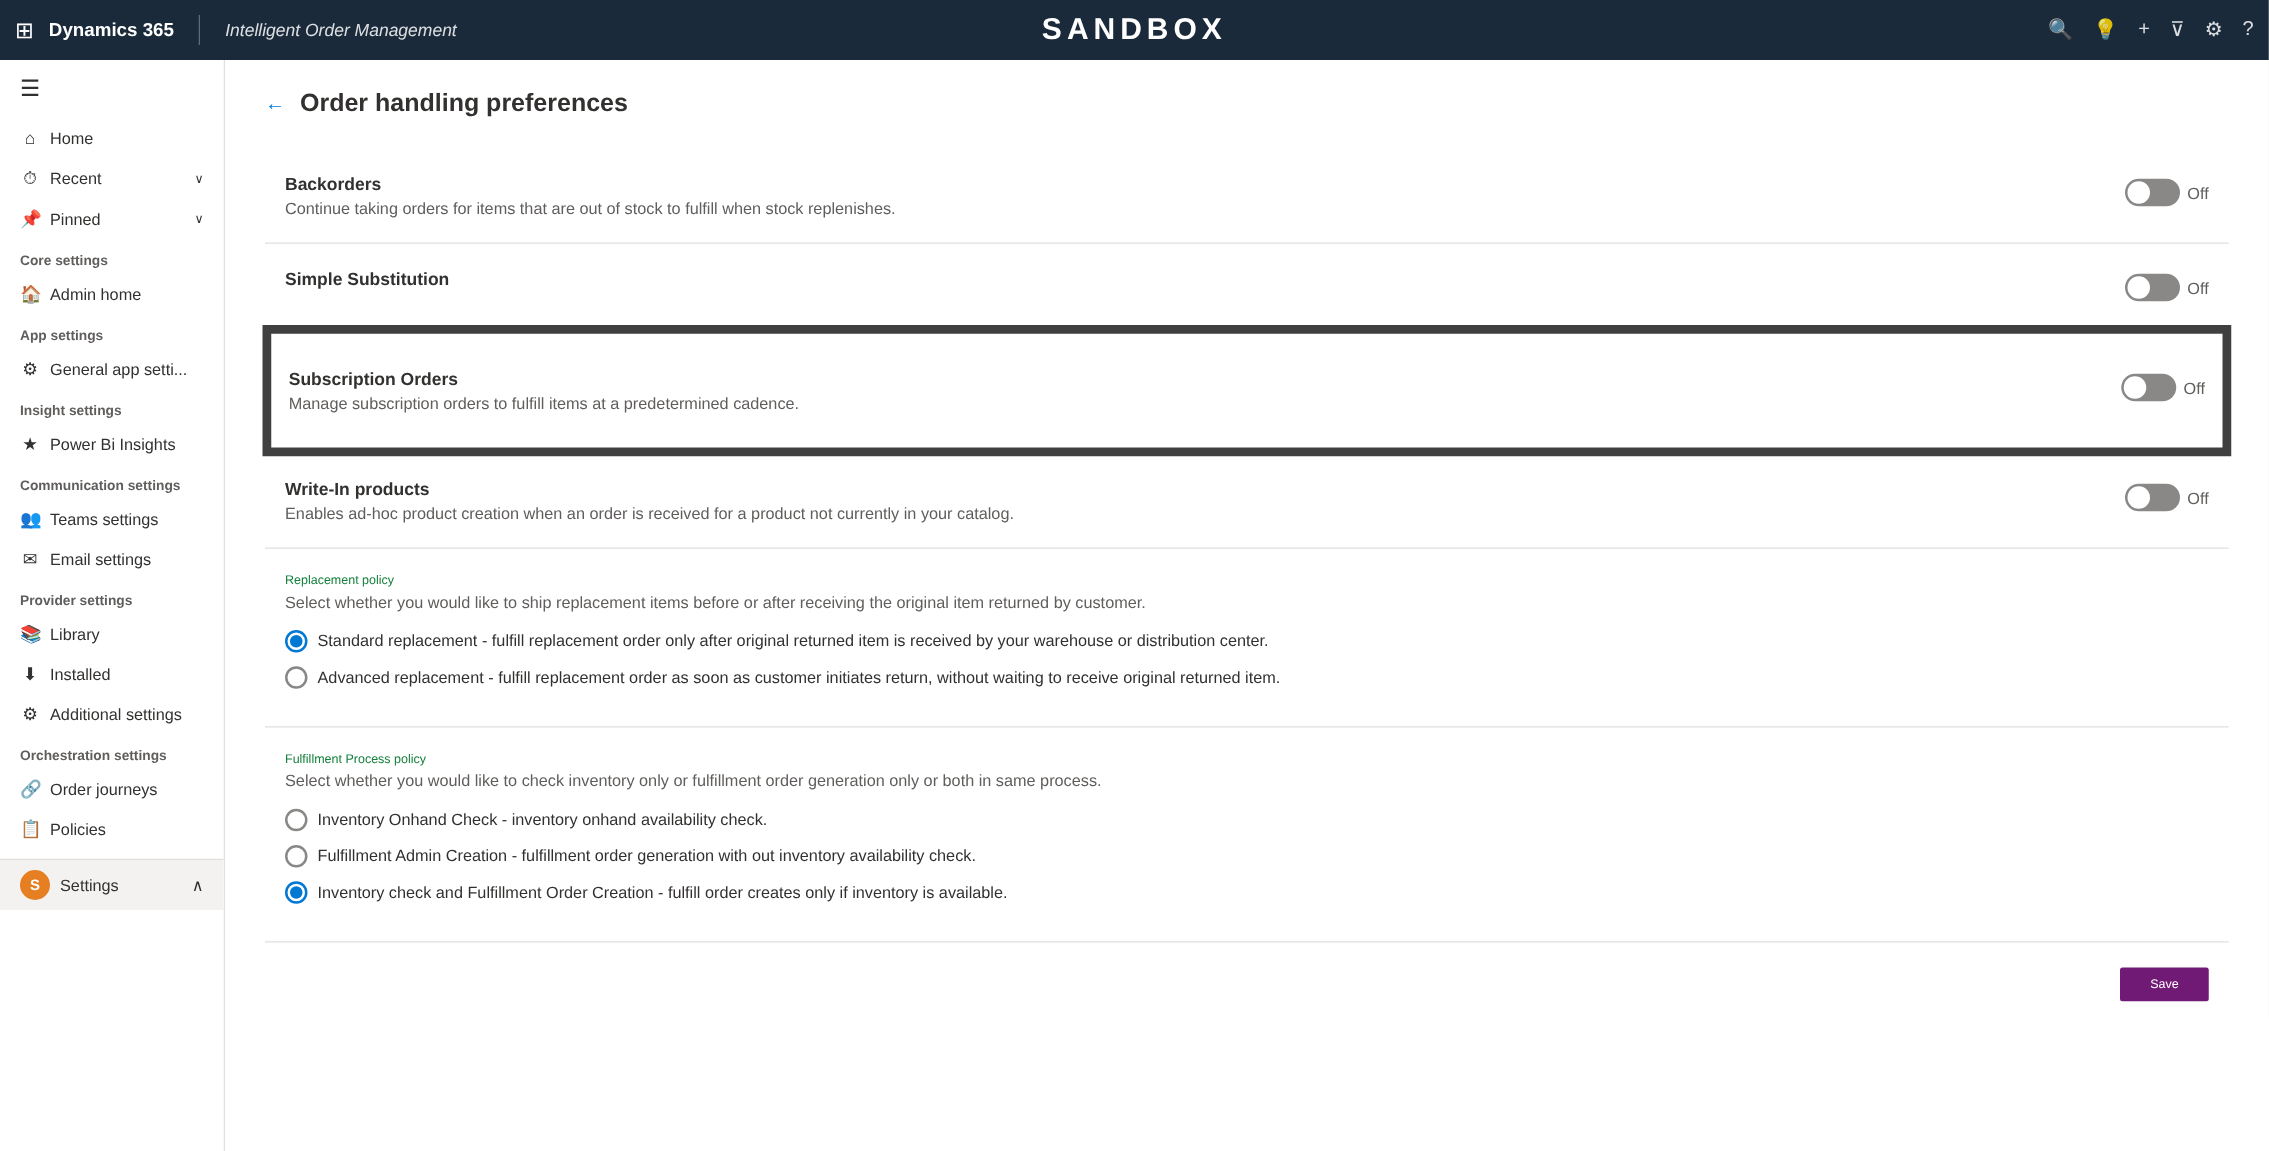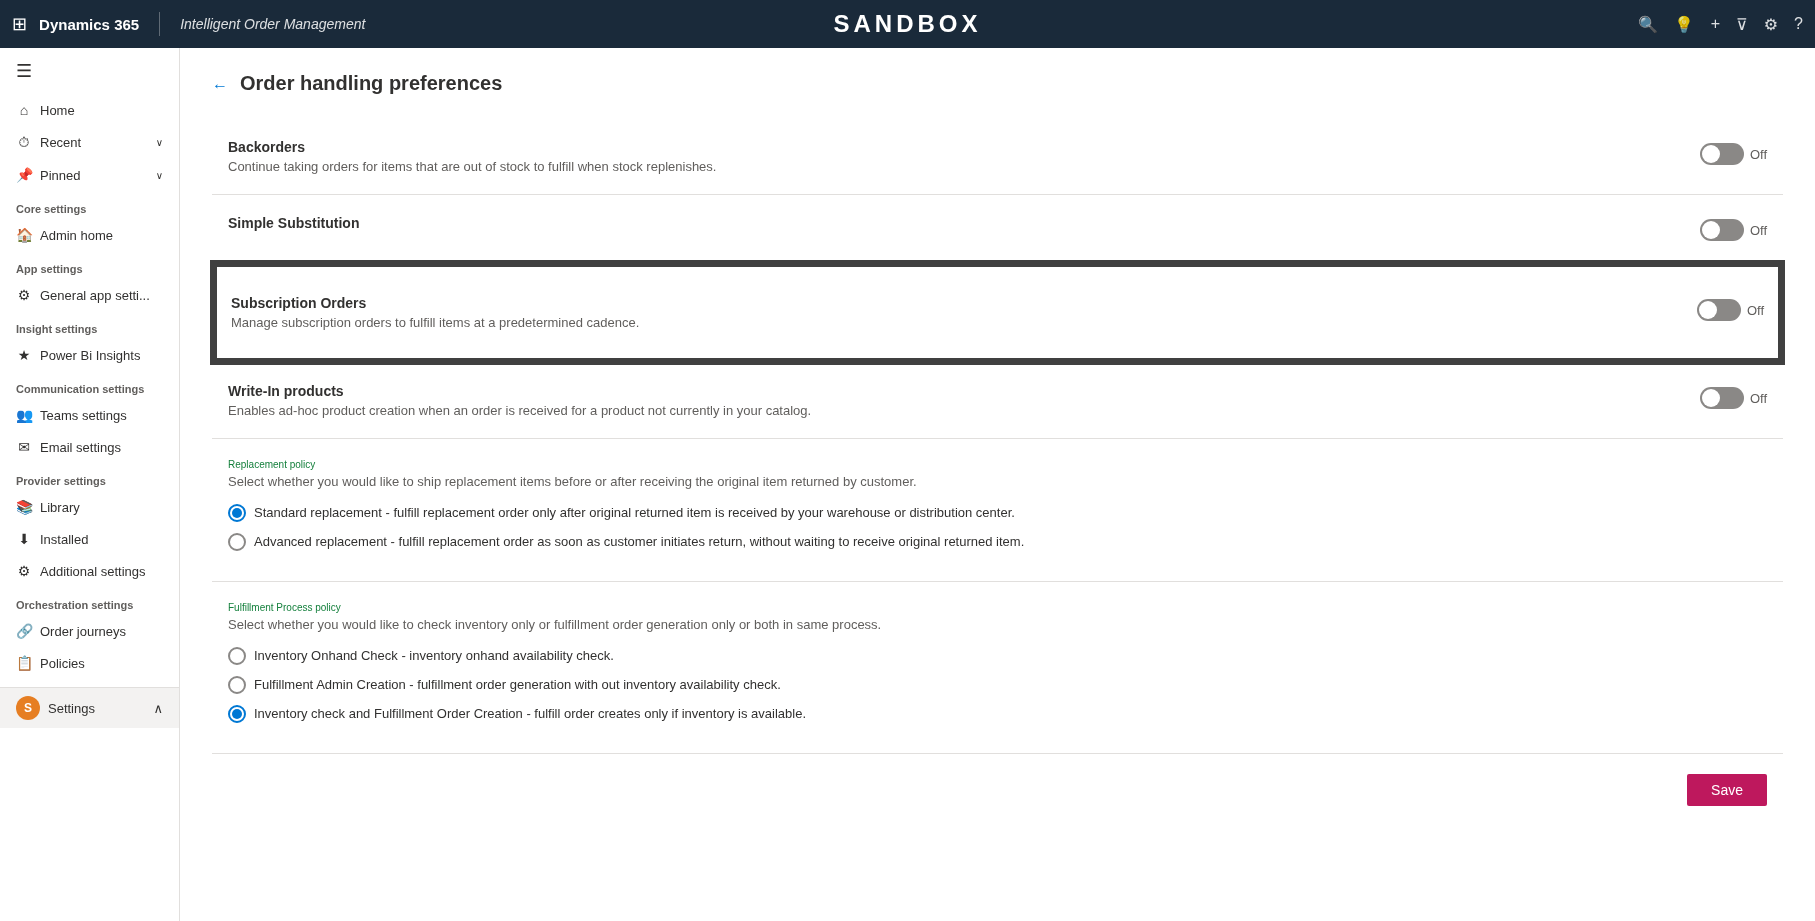"Save" .save-btn { background: #be185d -> #701a75; font-size: 14px -> 10px }
